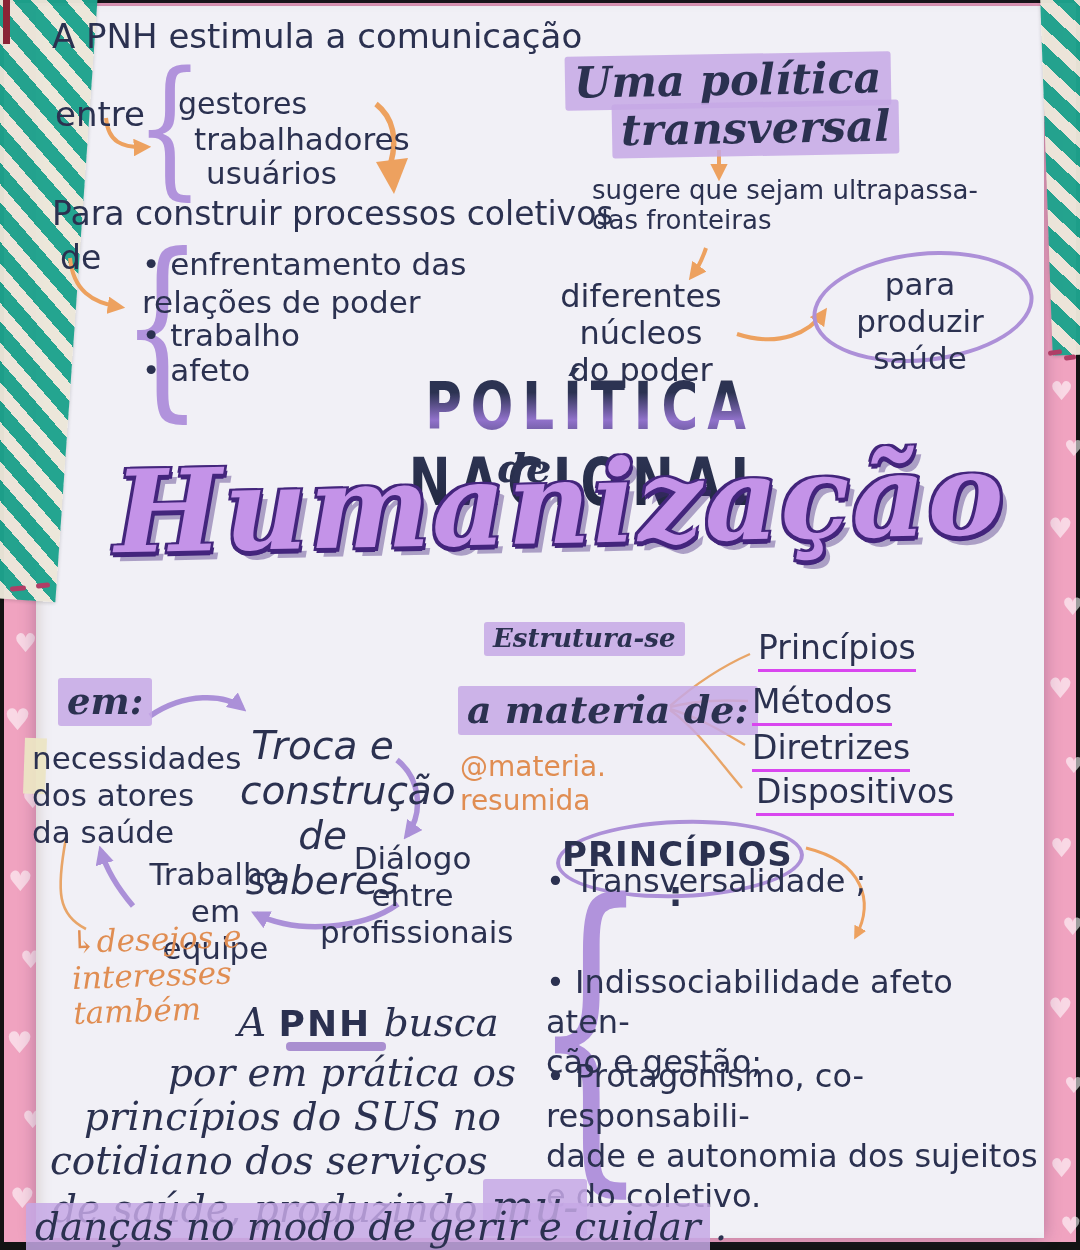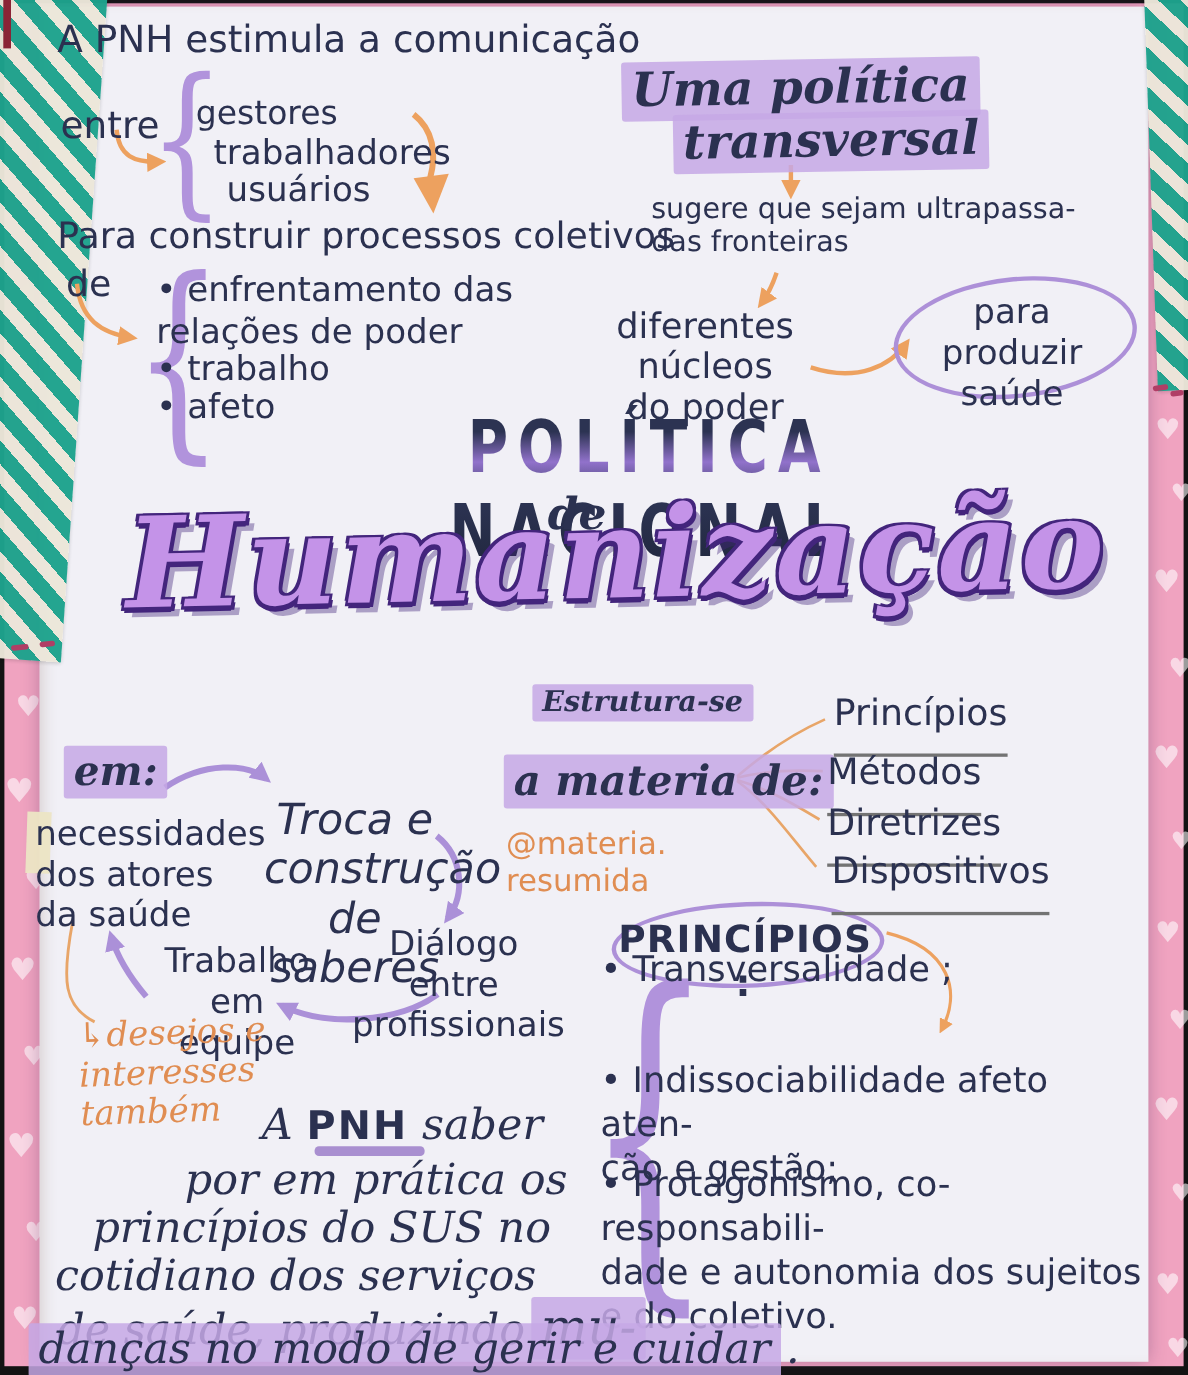"Princípios" .o-underline { border-bottom: 3px solid #737373 -> 3px solid #d946ef; padding-bottom: 18px -> 2px }
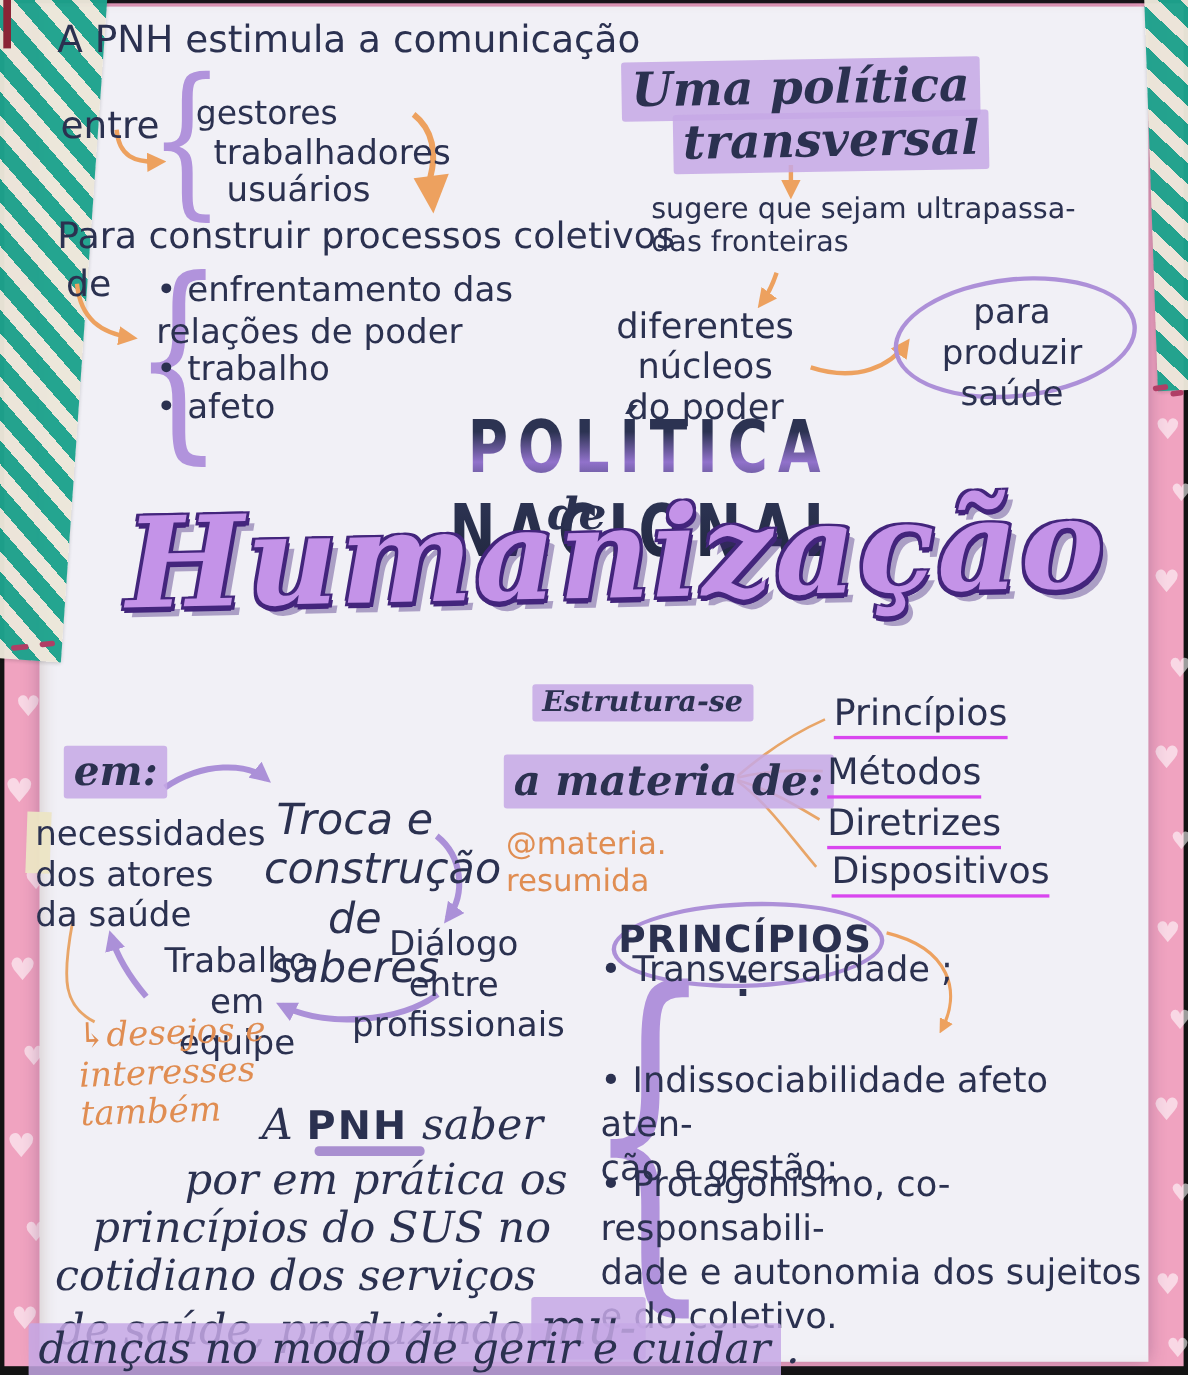"saber" span.script { text: saber -> busca }
